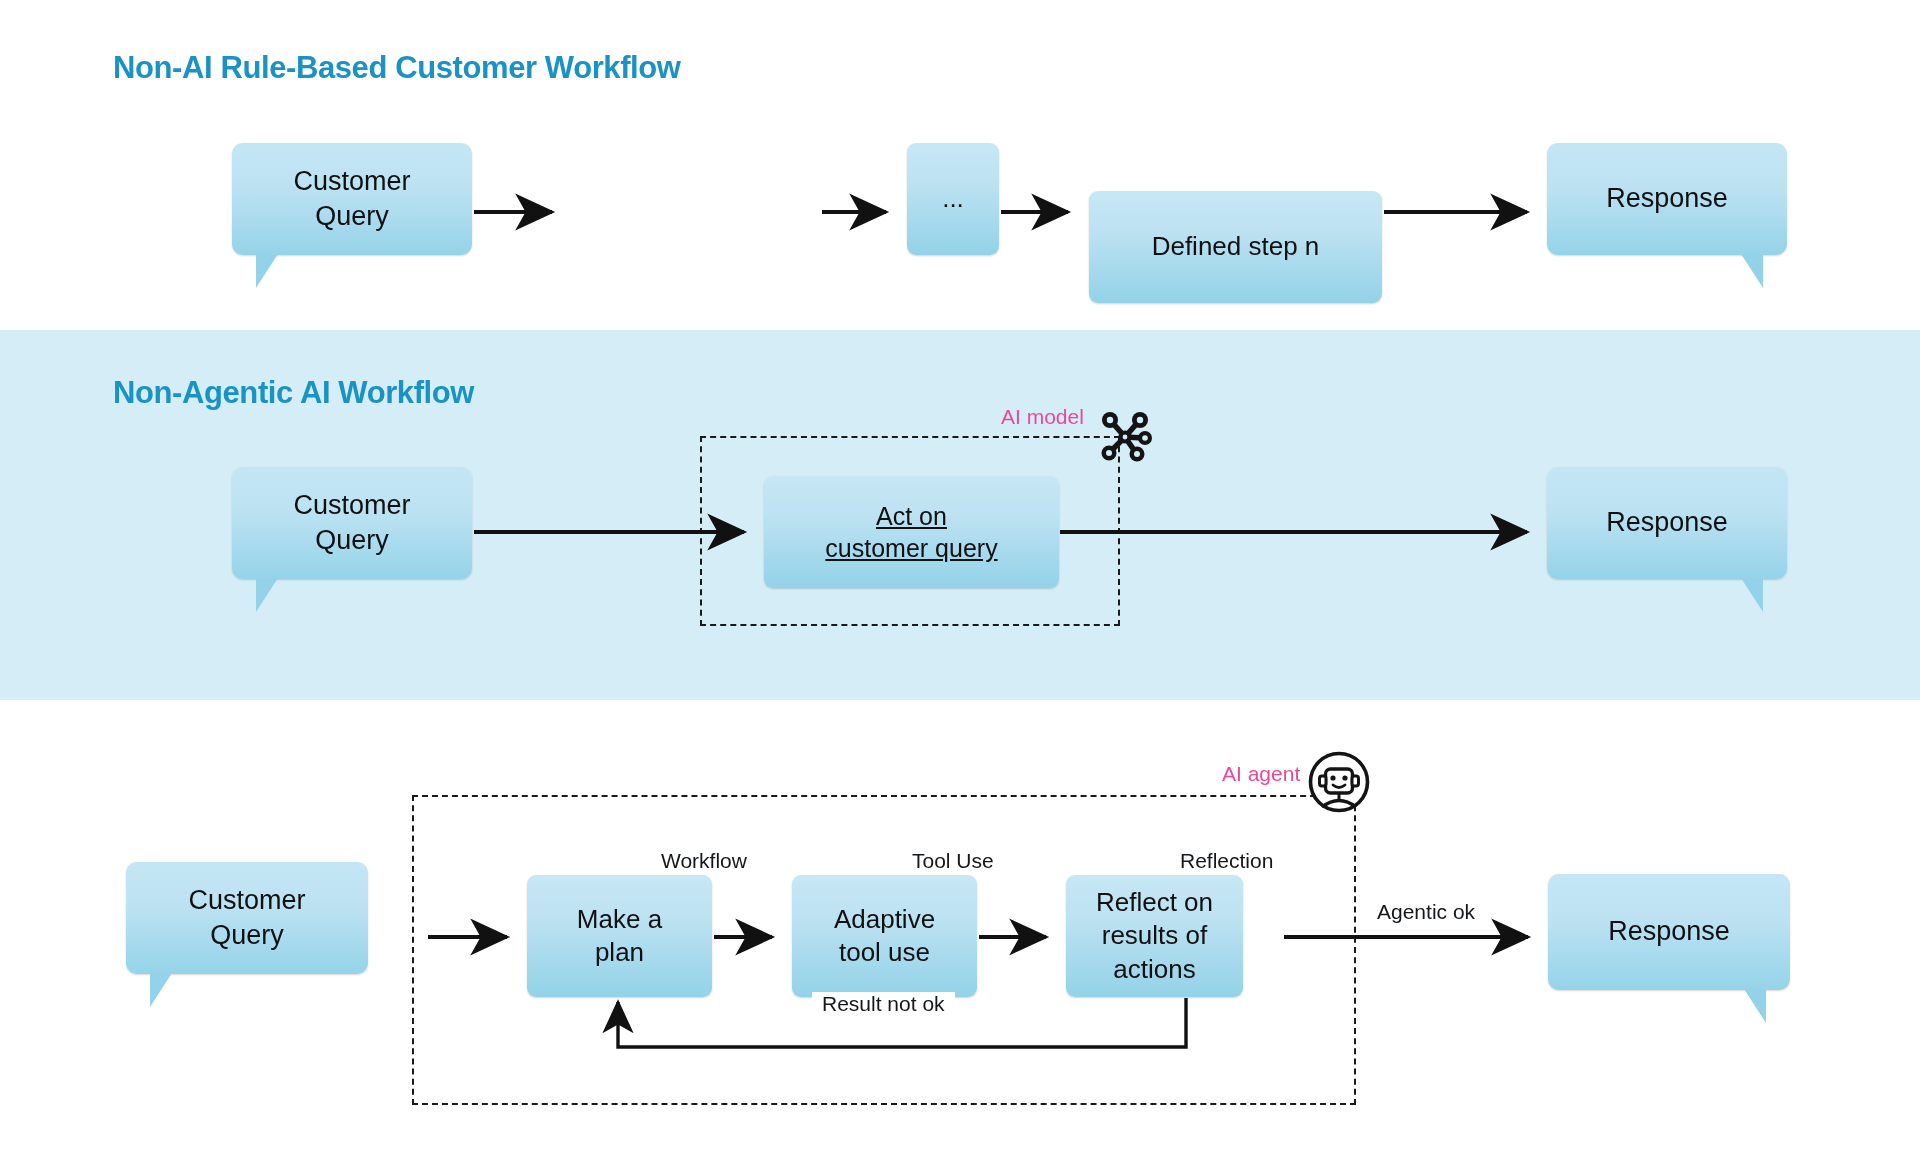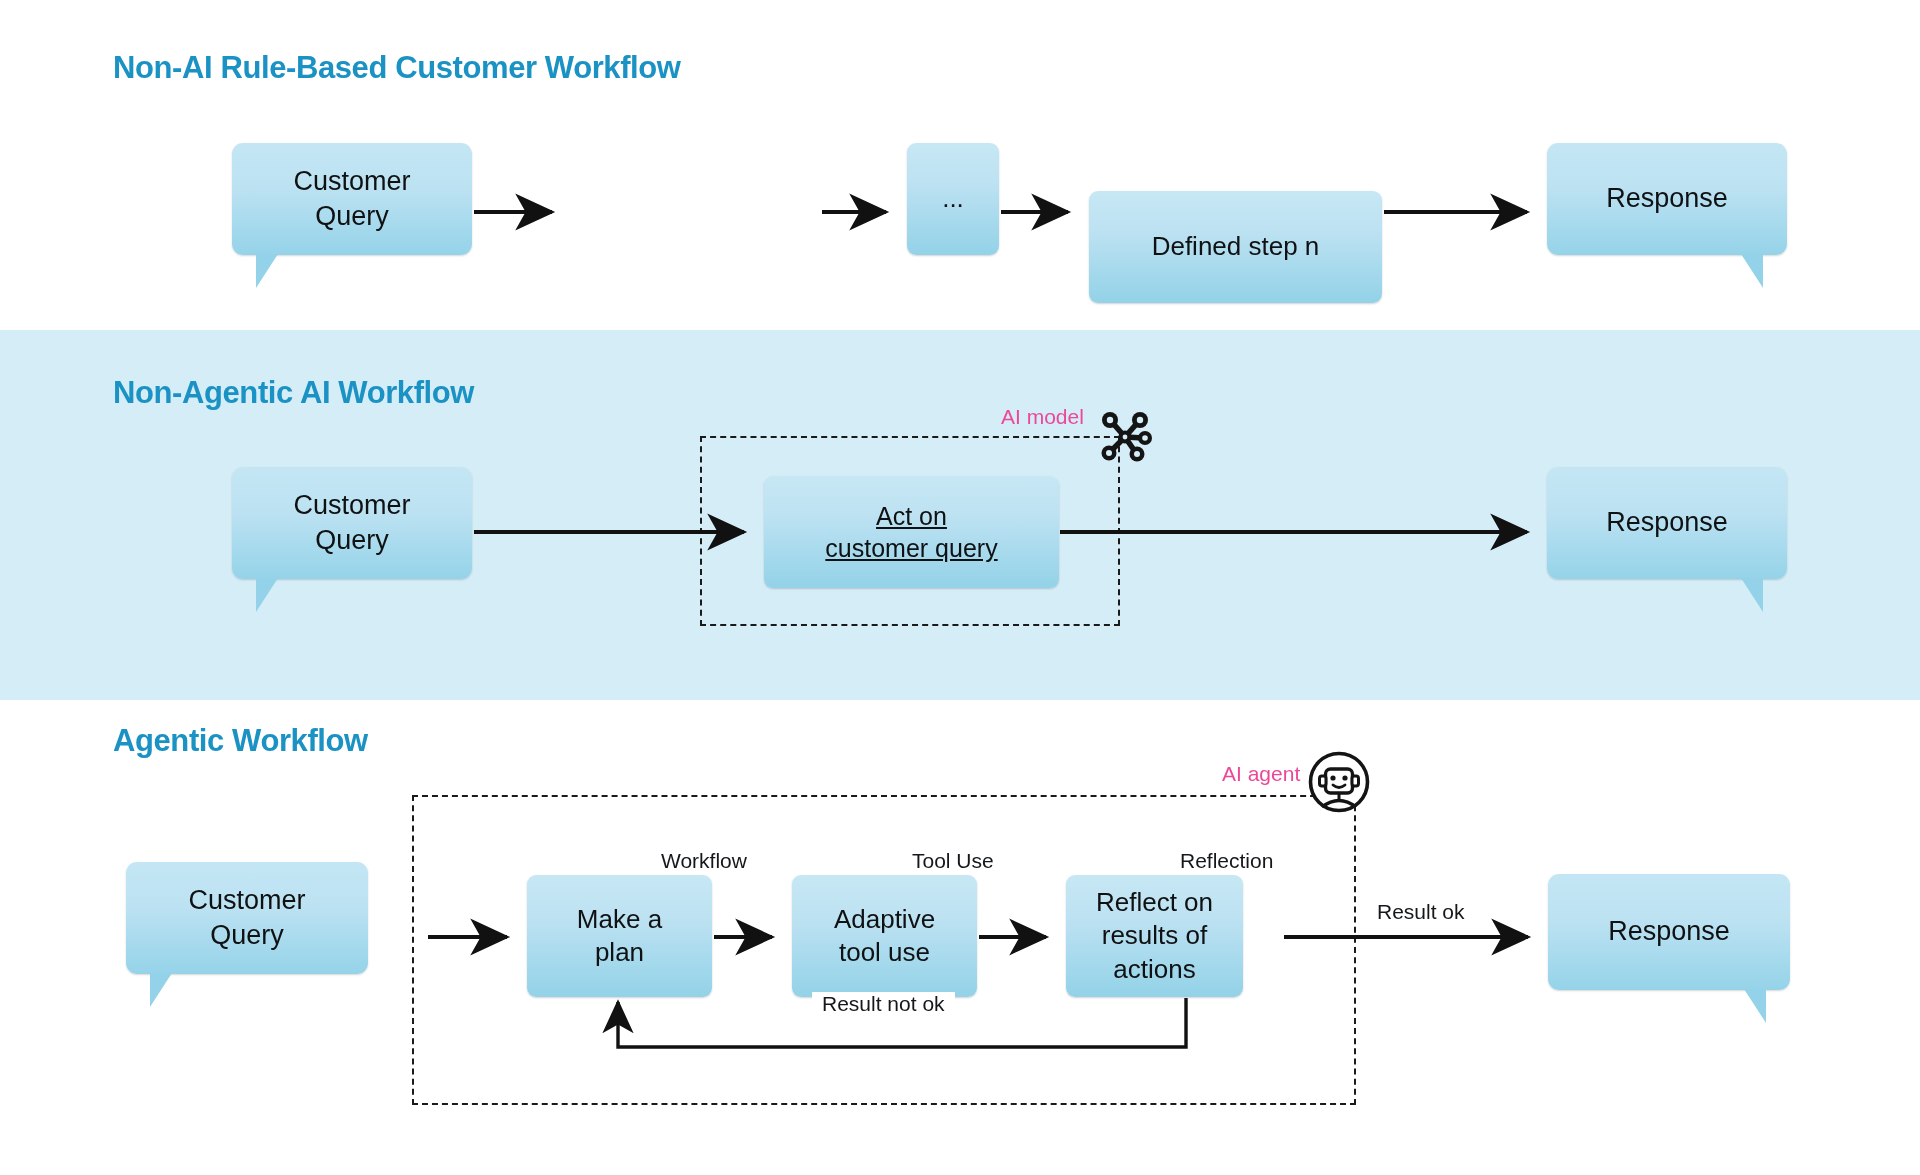"Agentic Workflow" div.section-title { html: <div>Agentic Workflow</div> -> none }
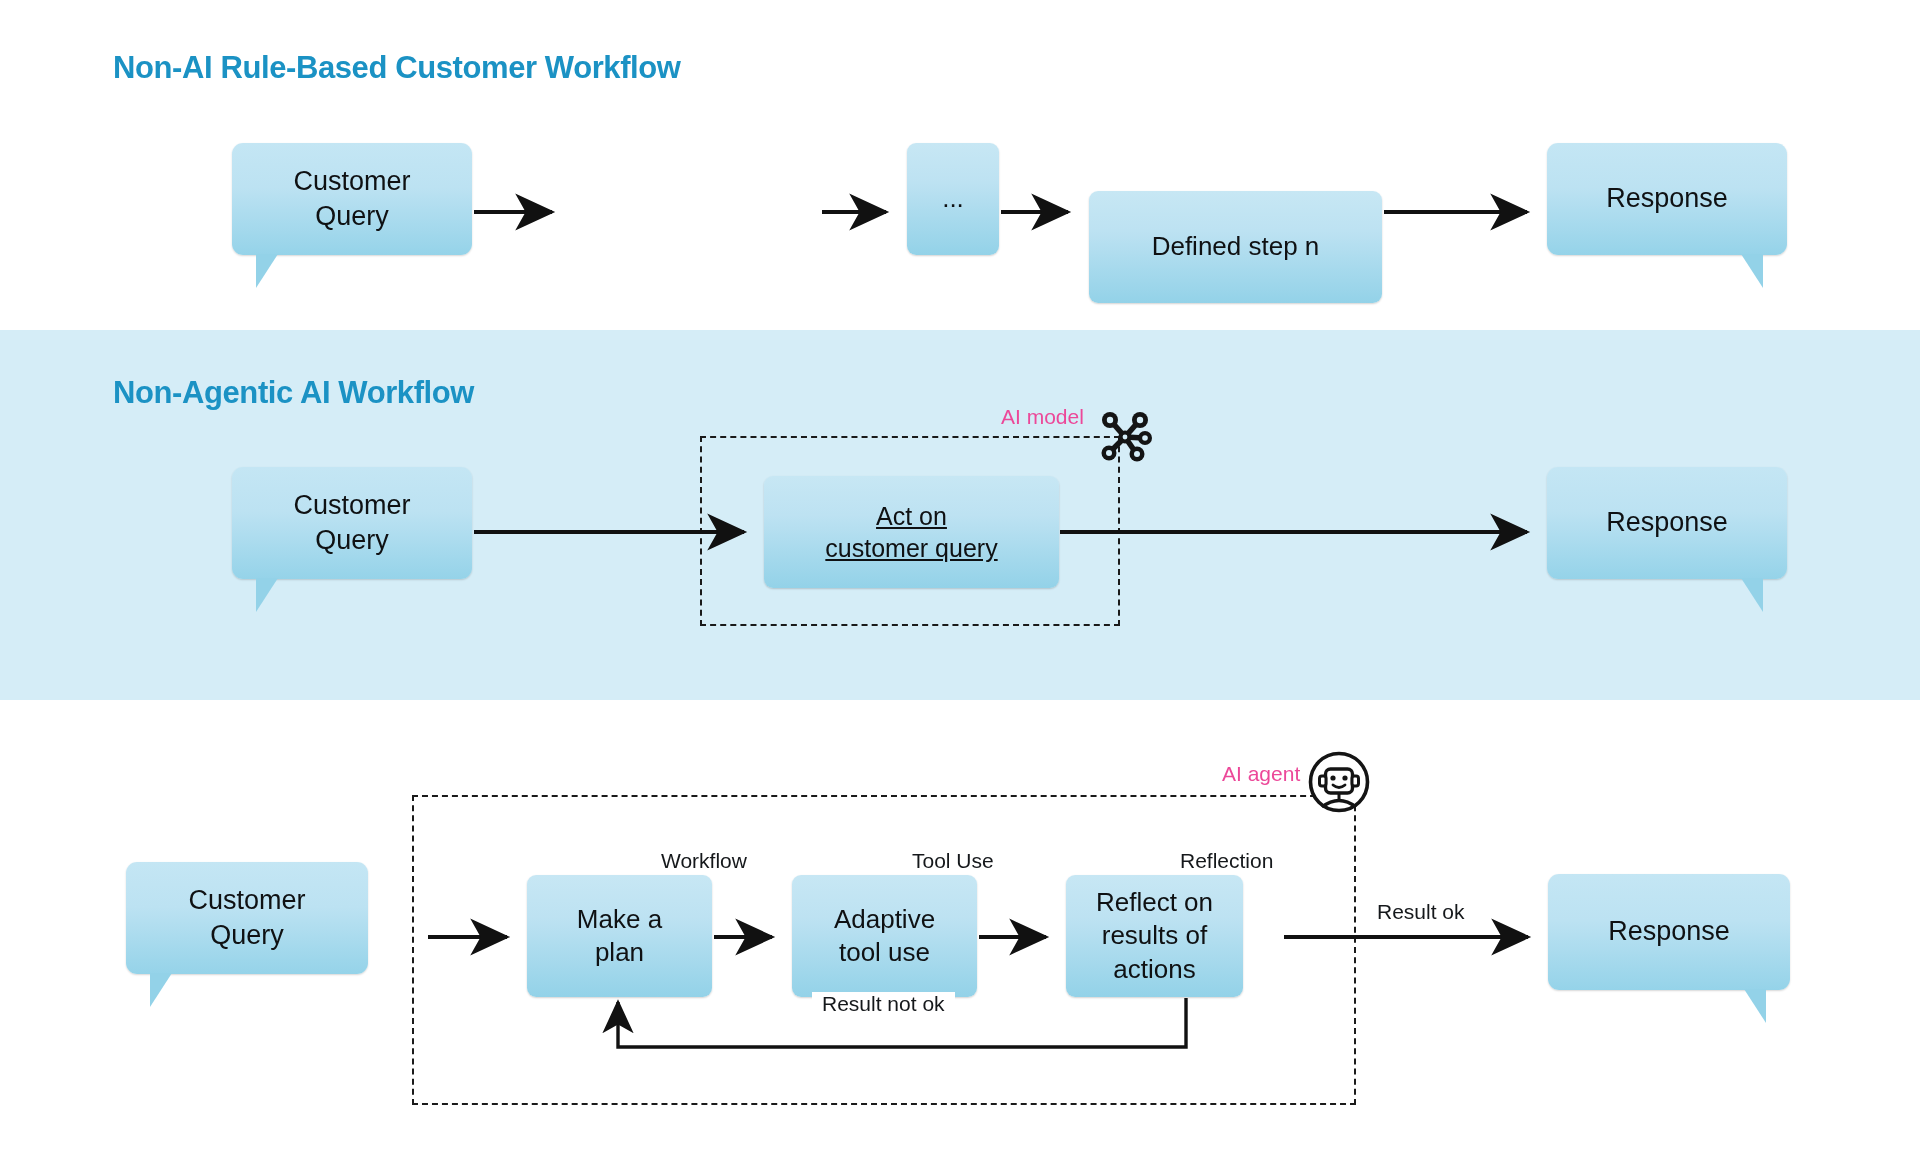"Result ok" div.edge-label { text: Result -> Agentic }
